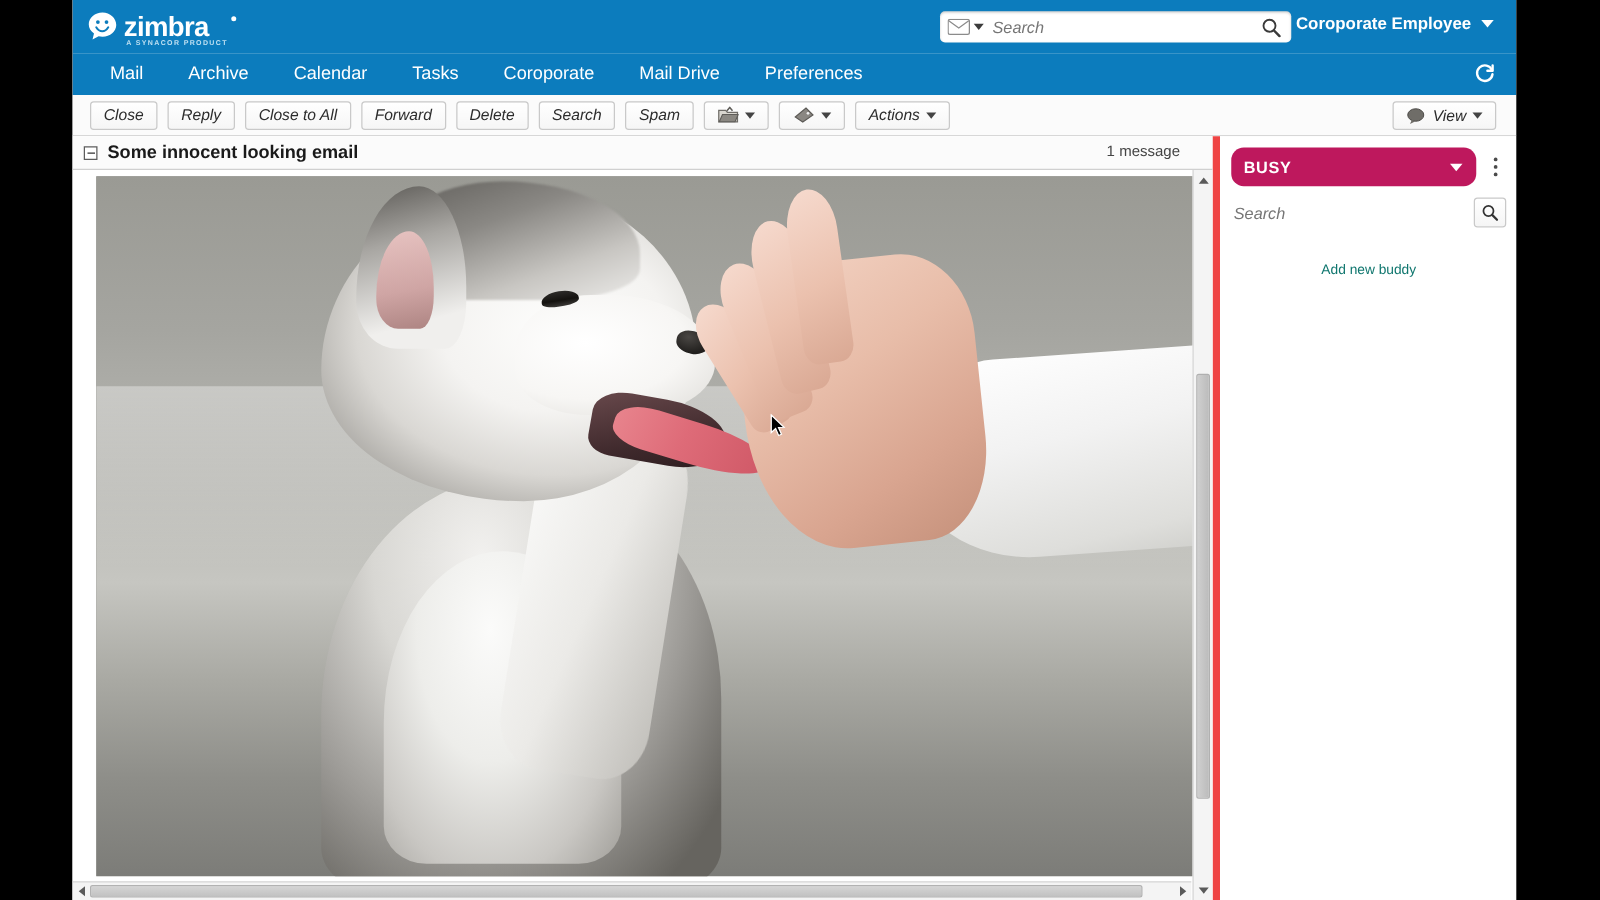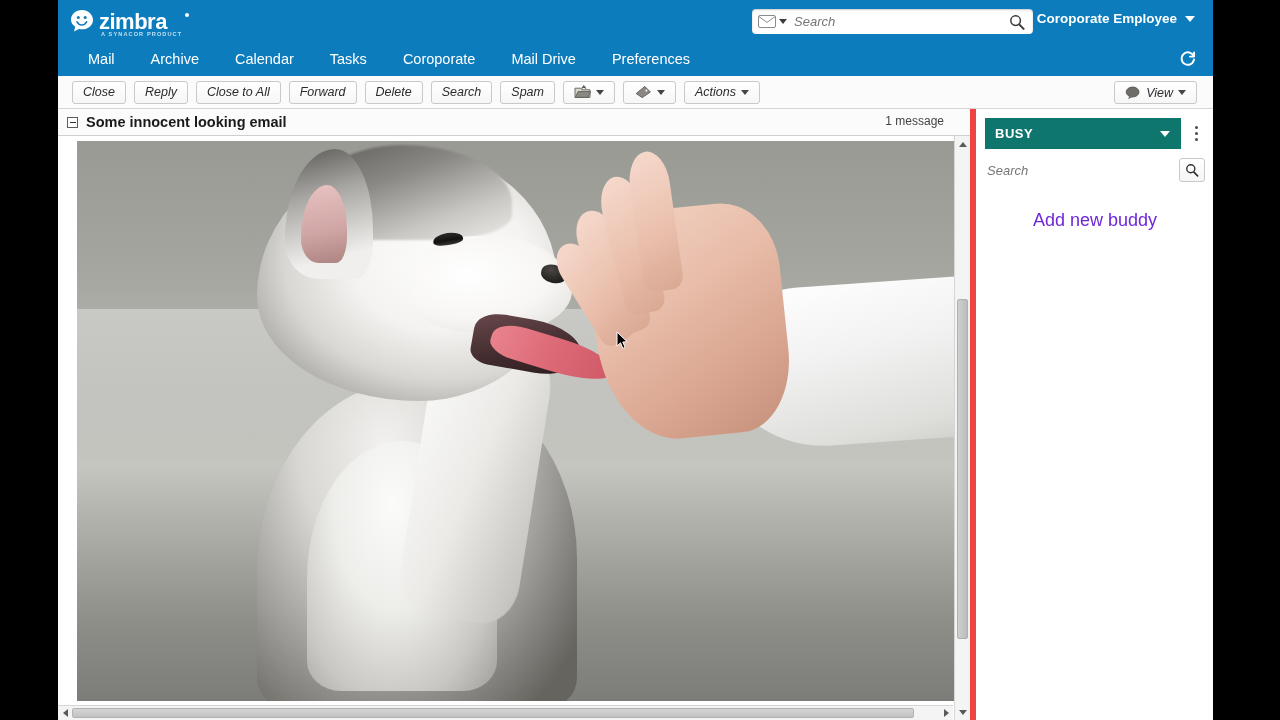"BUSY" .status-dd { background: #0f766e -> #be185d; border-radius: 0 -> 10px }
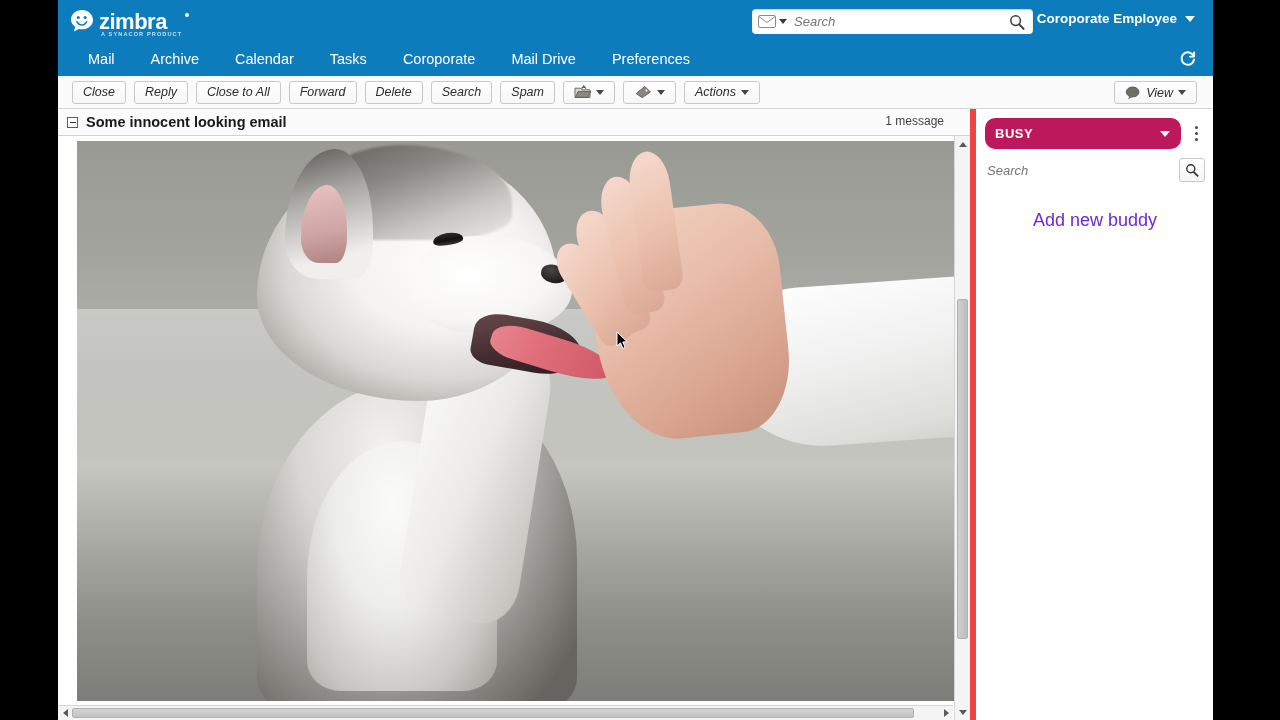"Add new buddy" .add-buddy { color: #6d28d9 -> #0f766e; font-size: 18px -> 11px }
